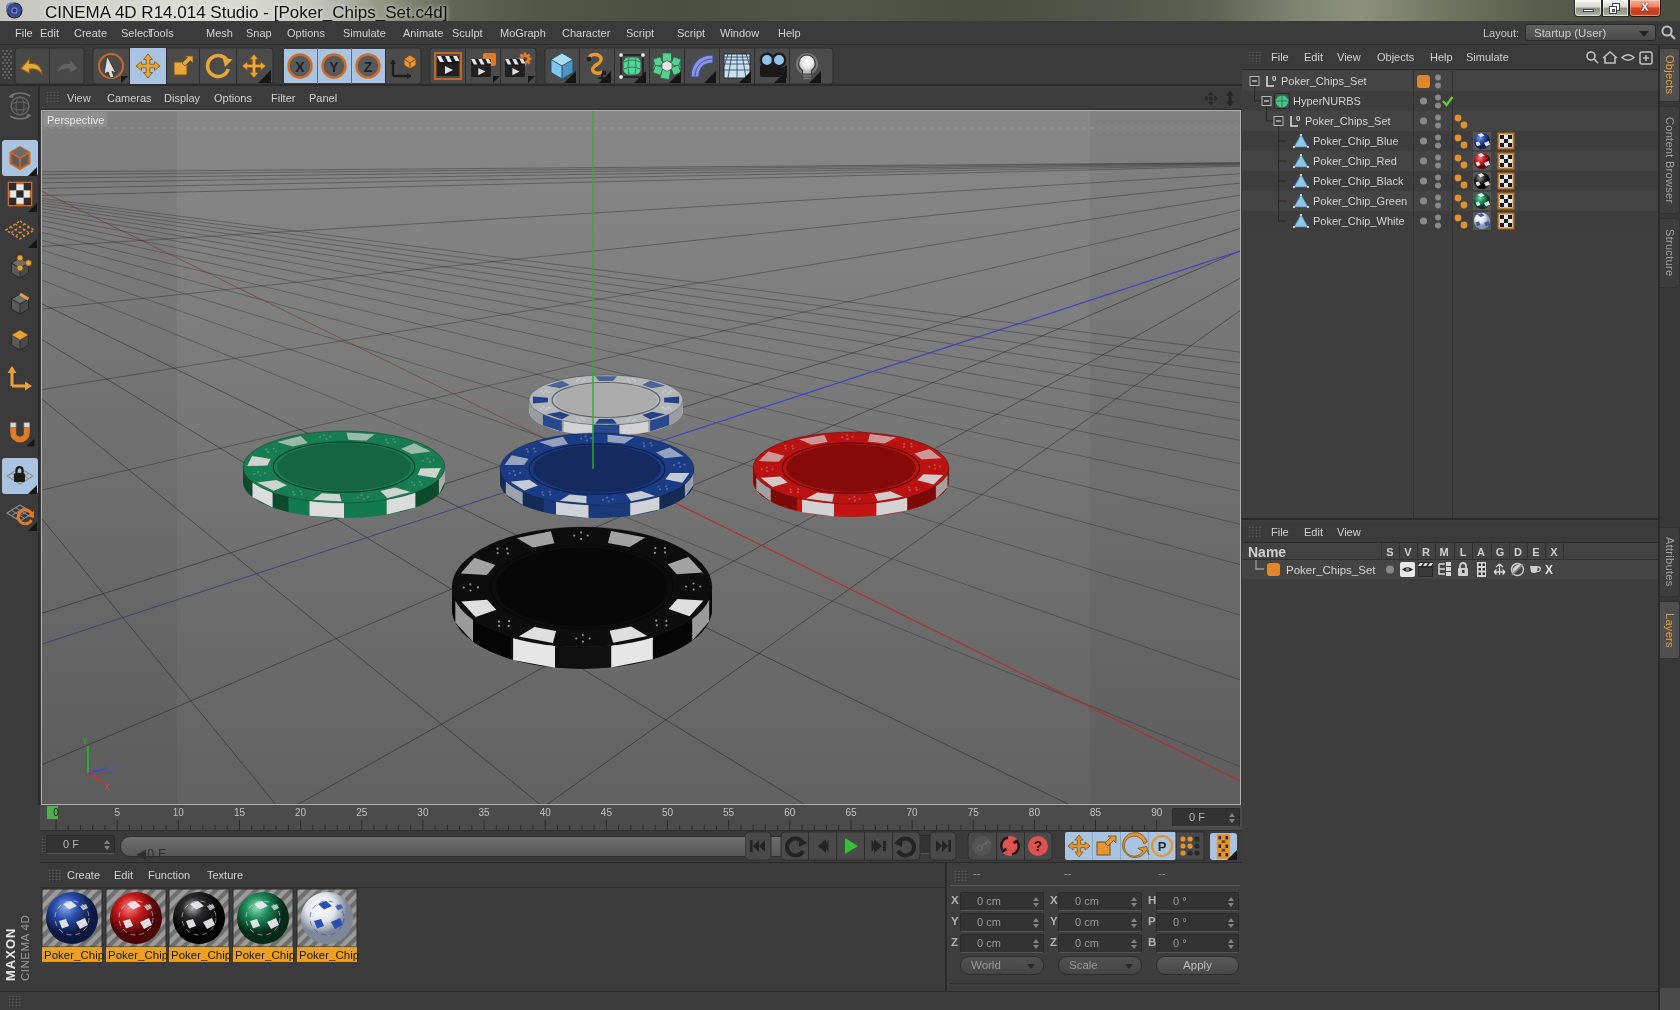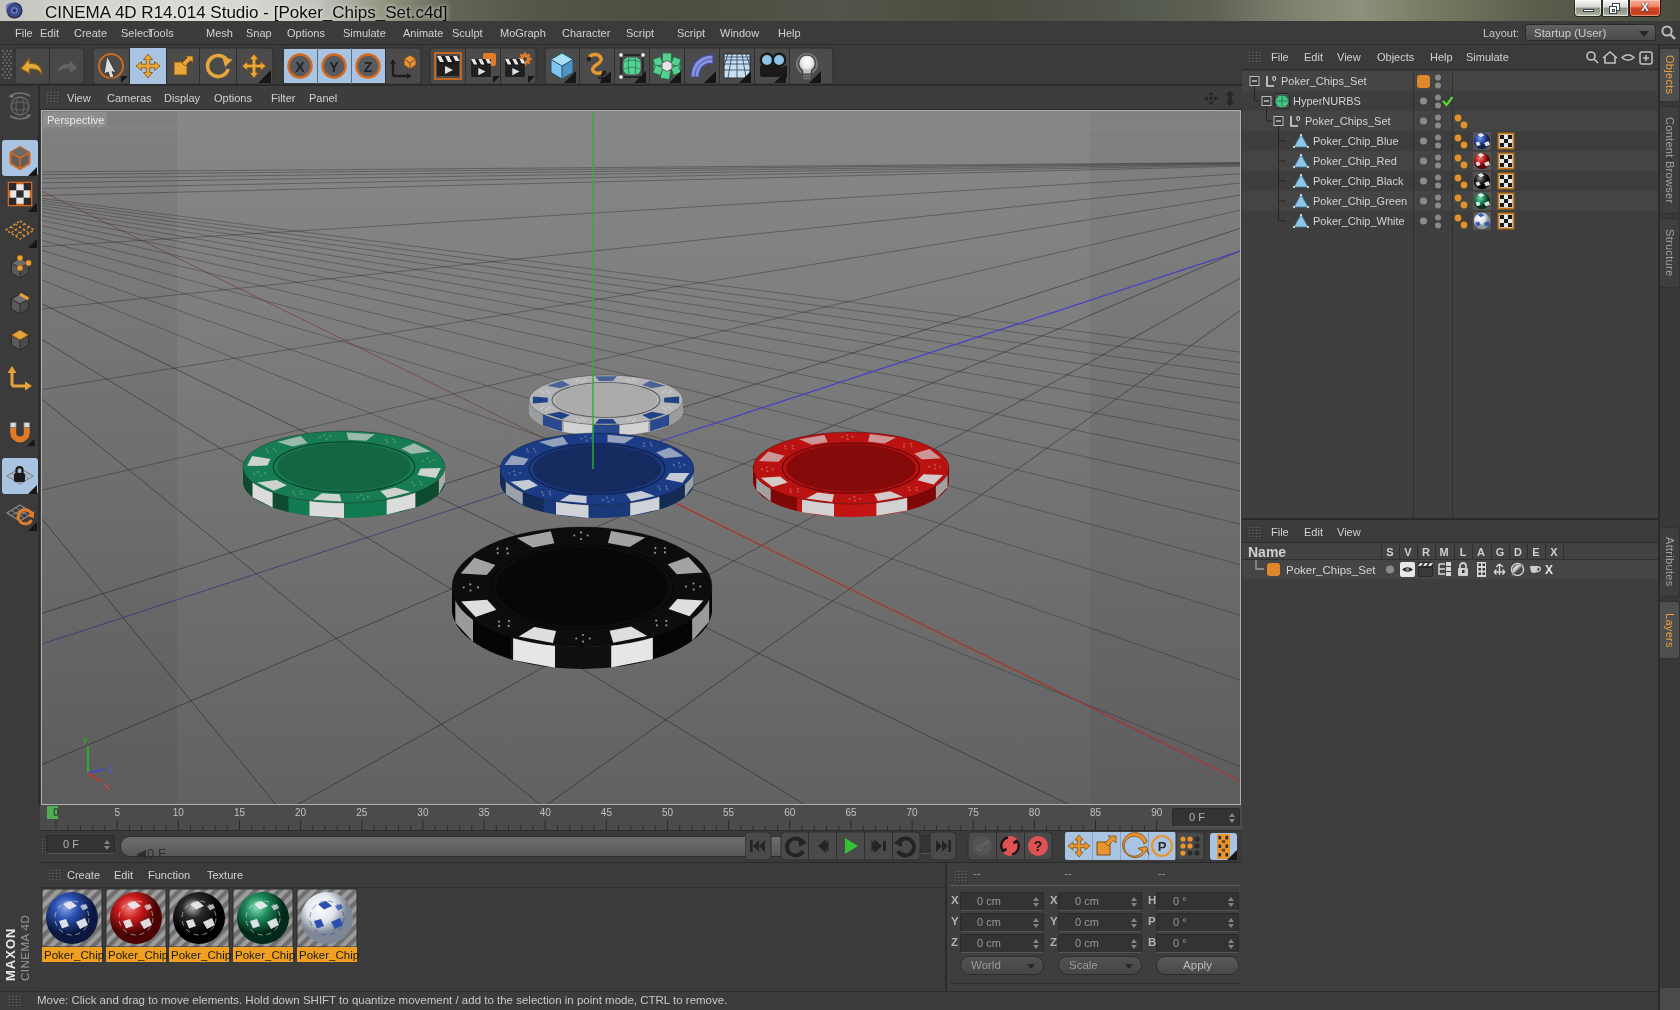"Move: Click and drag to" span.abs { html: <span>Move: Click and drag to move elements. Hold down SHIFT to quantize movement / add to the selection in point mode, CTRL to remove.</span> -> none }
